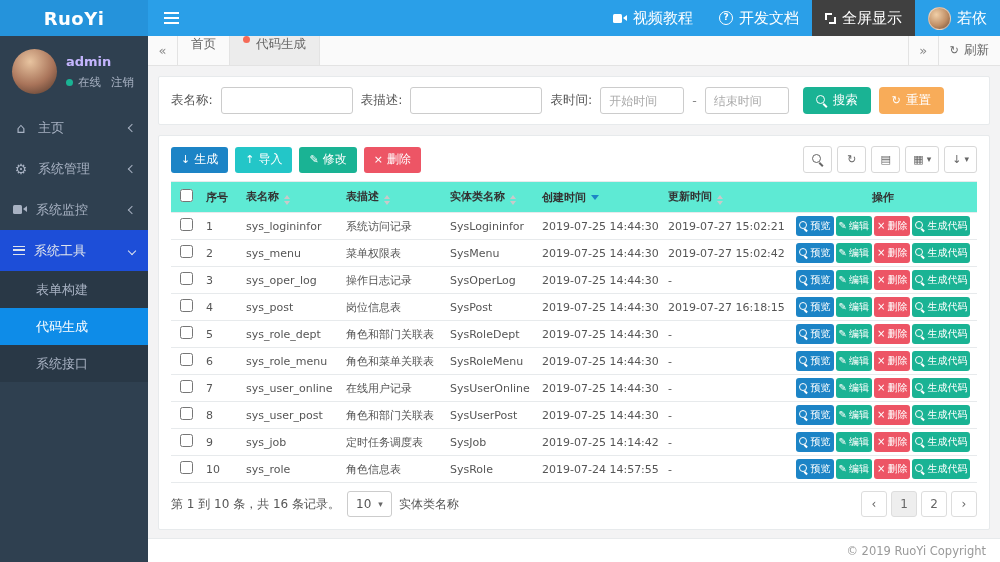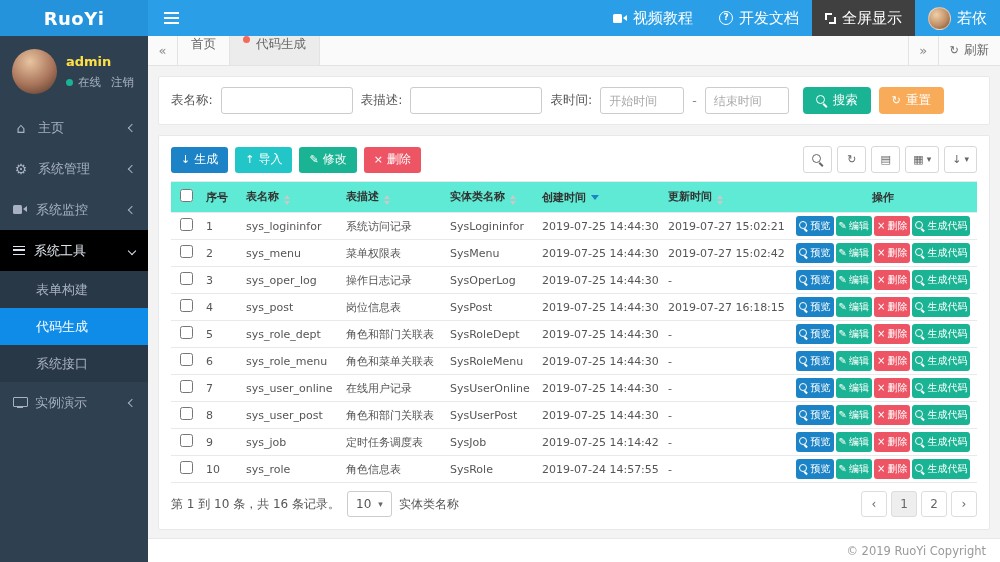"admin" .p-name { color: #fde047 -> #c4b5fd }
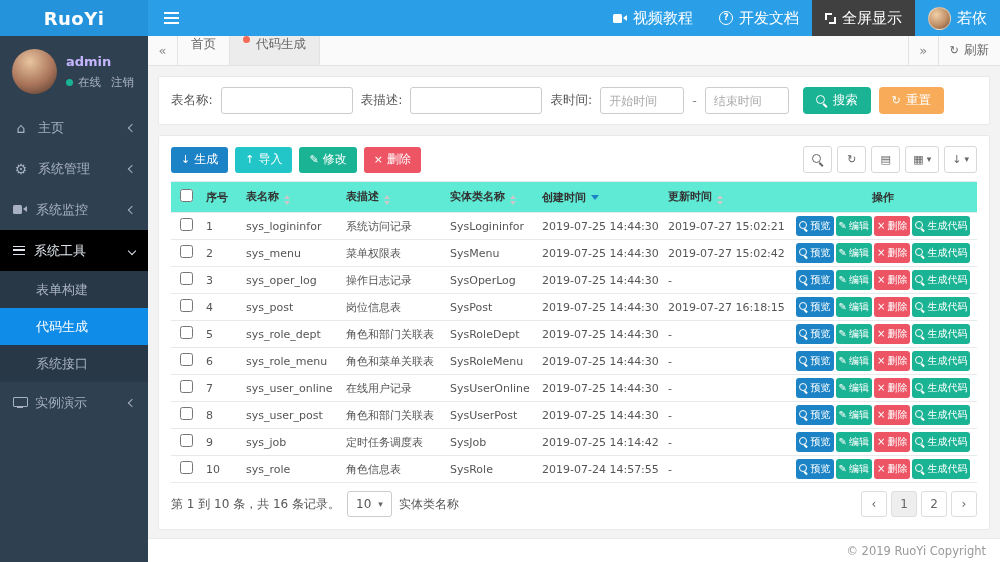"系统工具" .menu-item.open { background: #000000 -> #1d4ed8 }
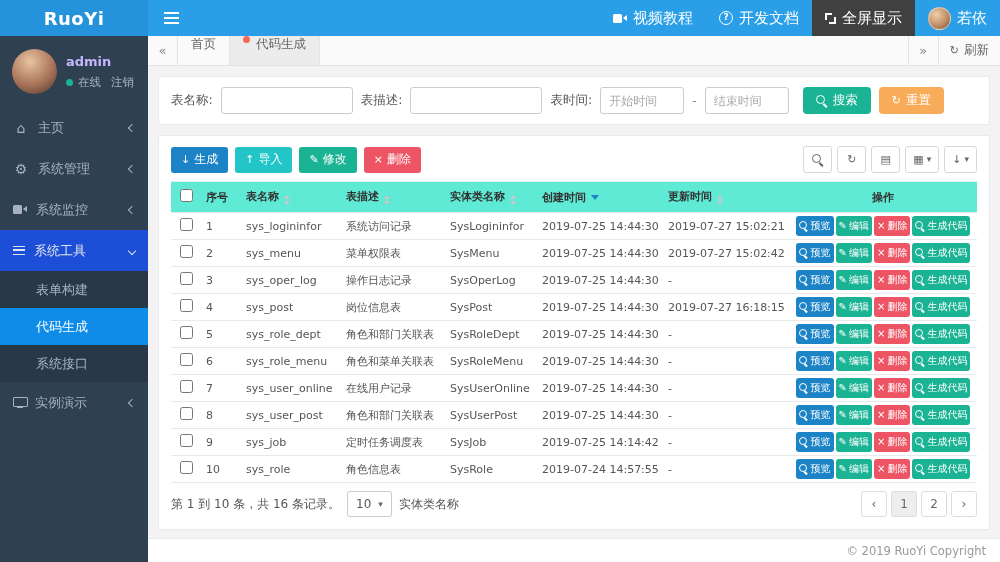"实例演示" li.menu-item { html: <li> <span></span> <span>实例演示</span> <span></span> </li> -> none }
